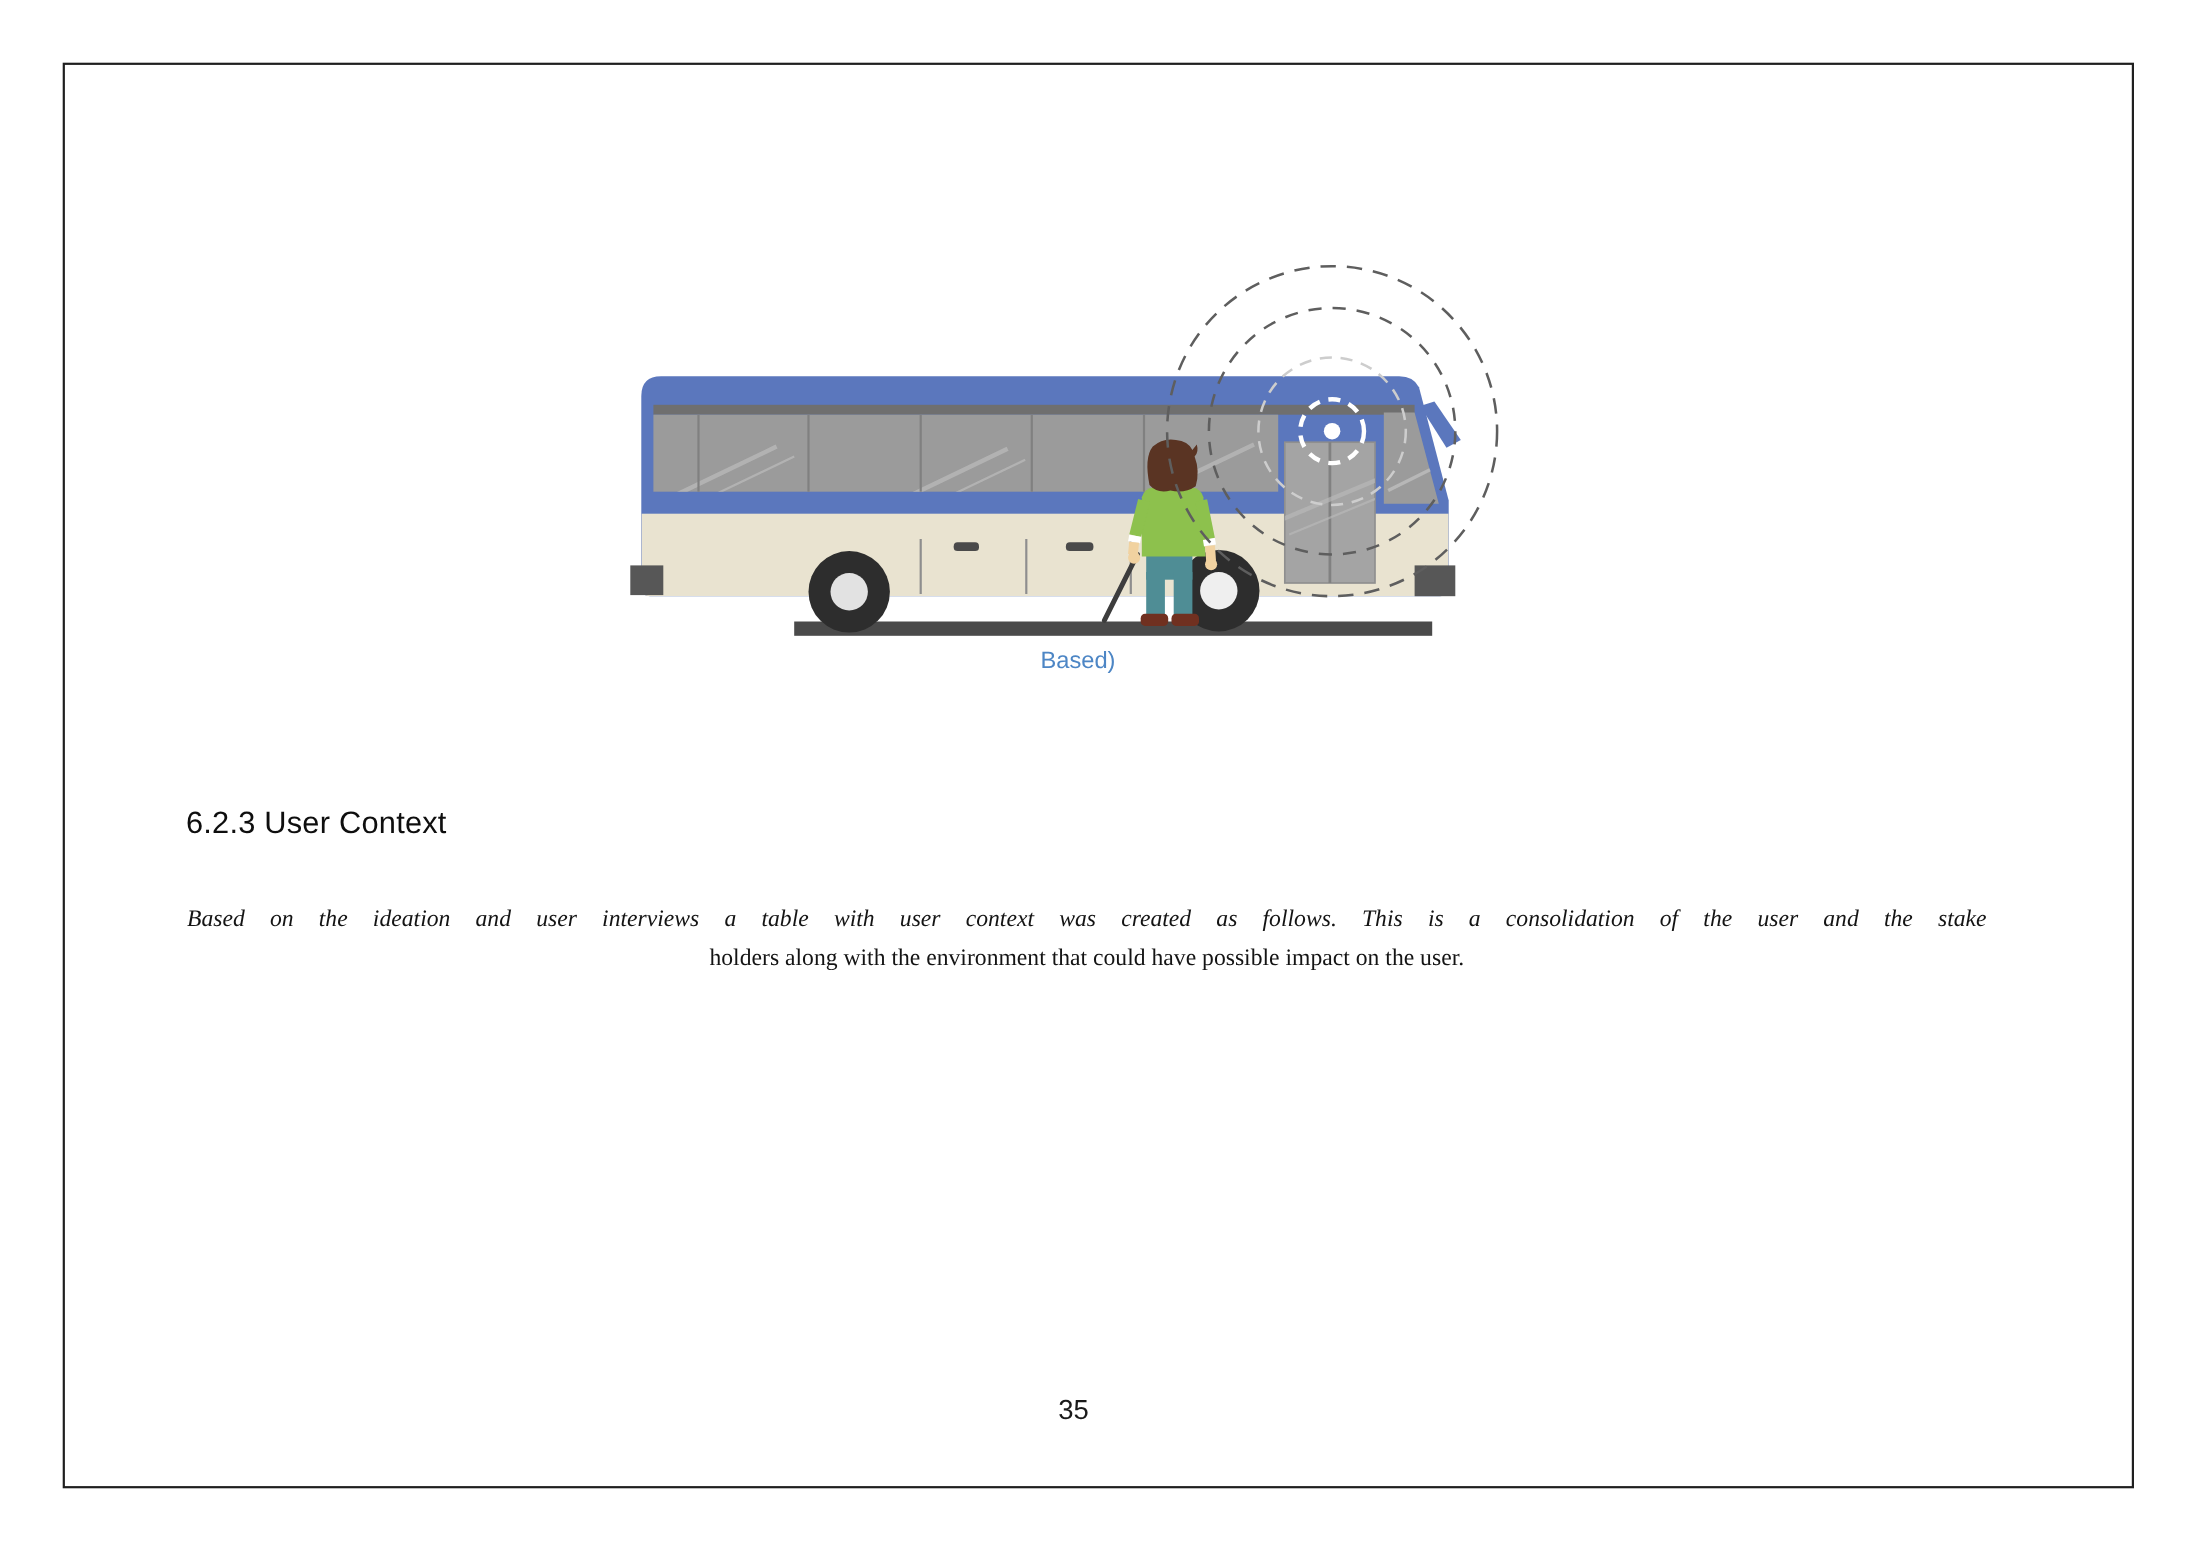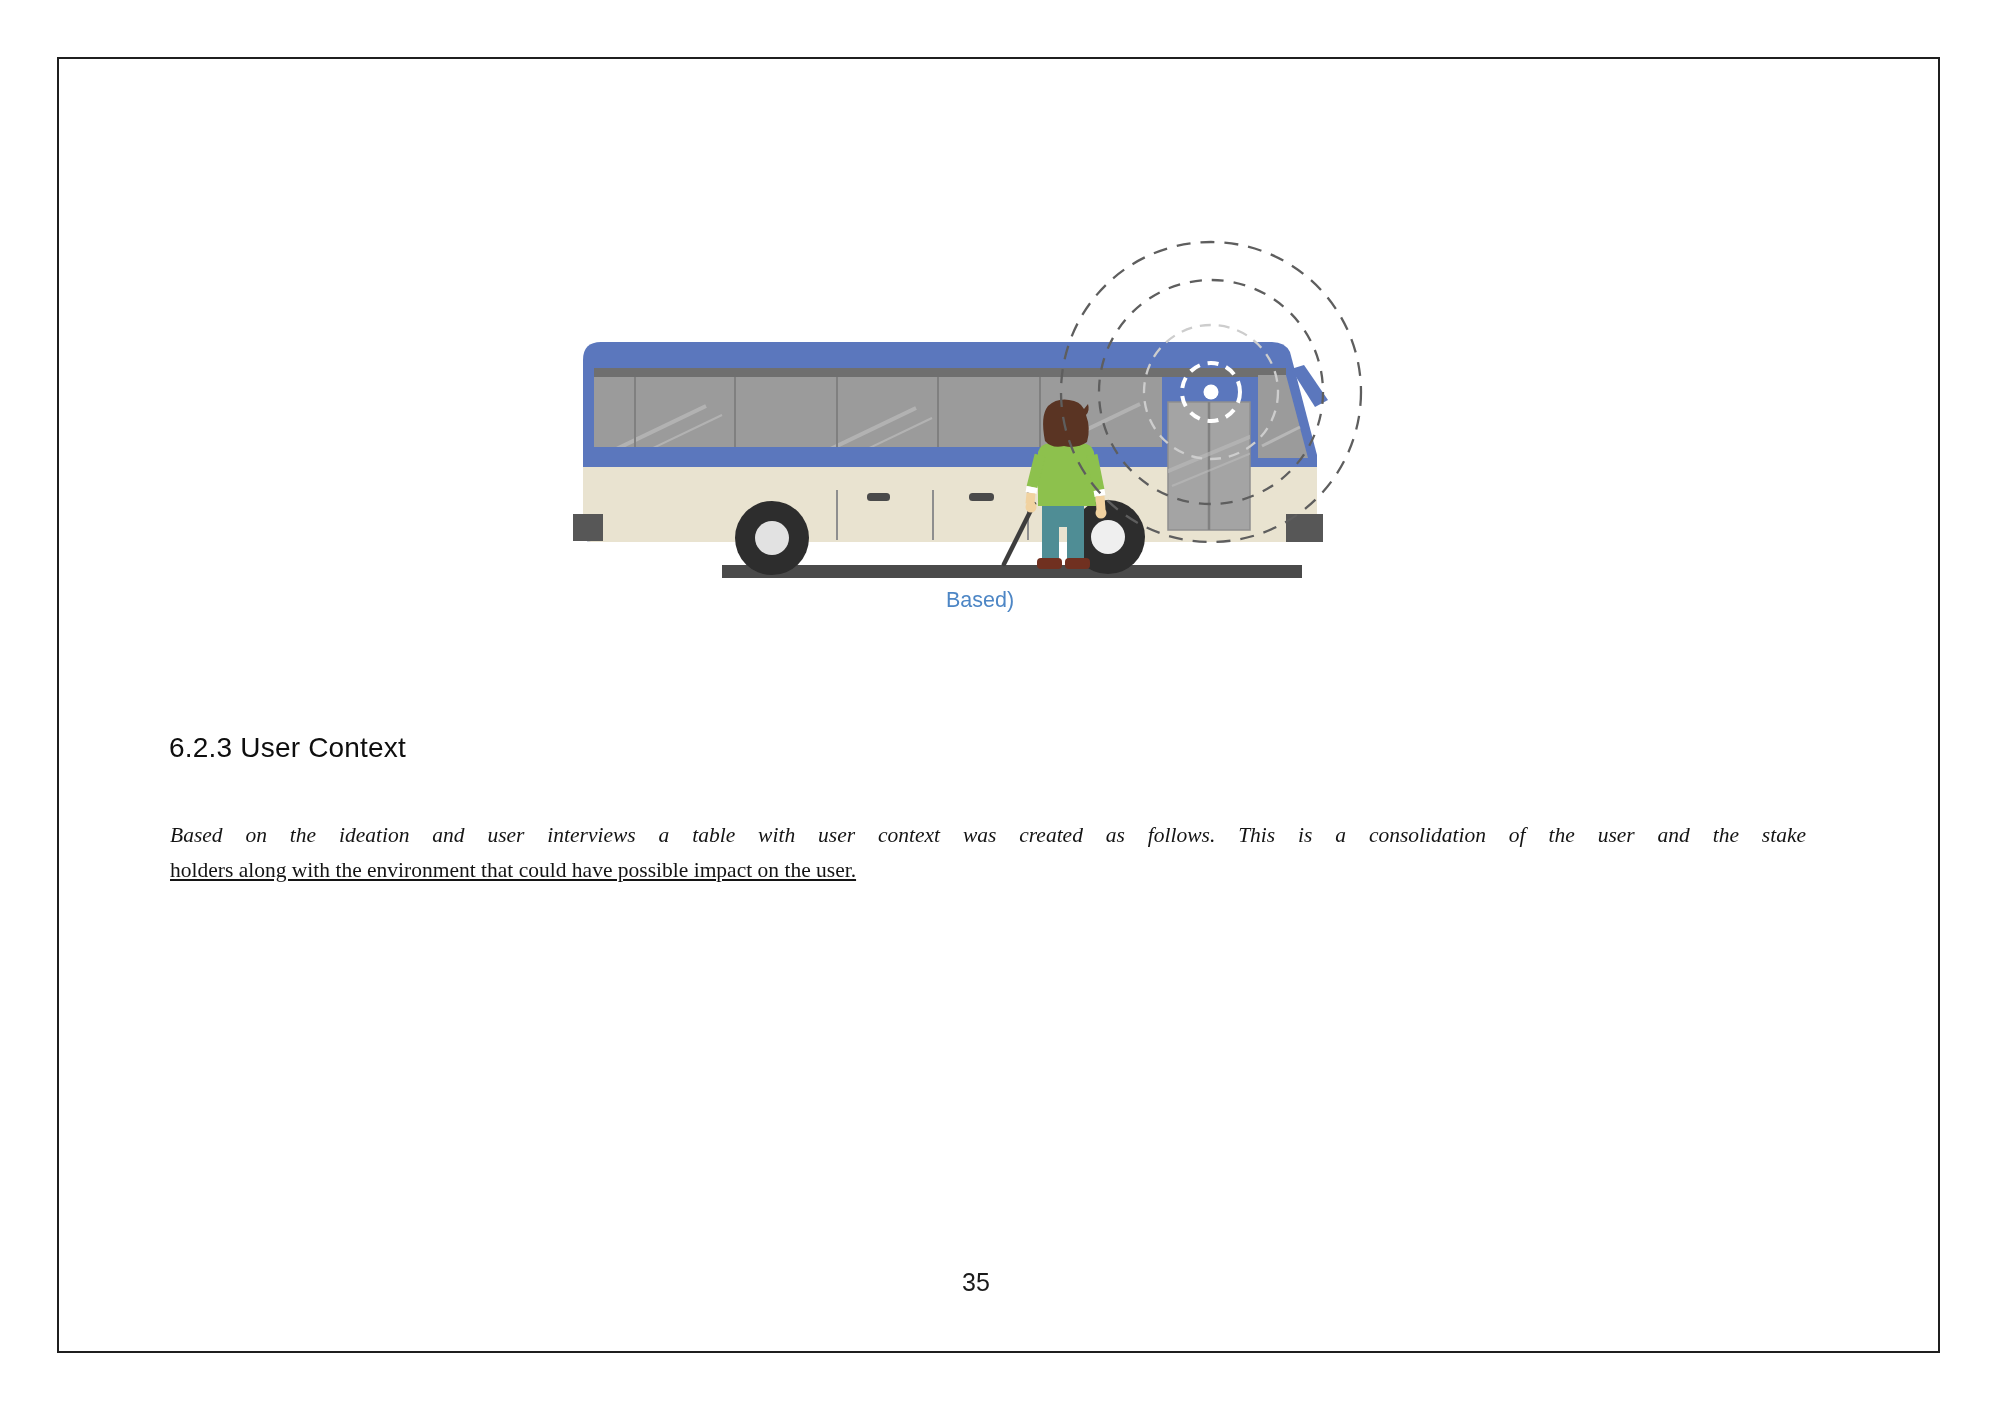"holders along with the environment" .body-text .l2 { text-align: left -> center; text-decoration: underline -> none }
